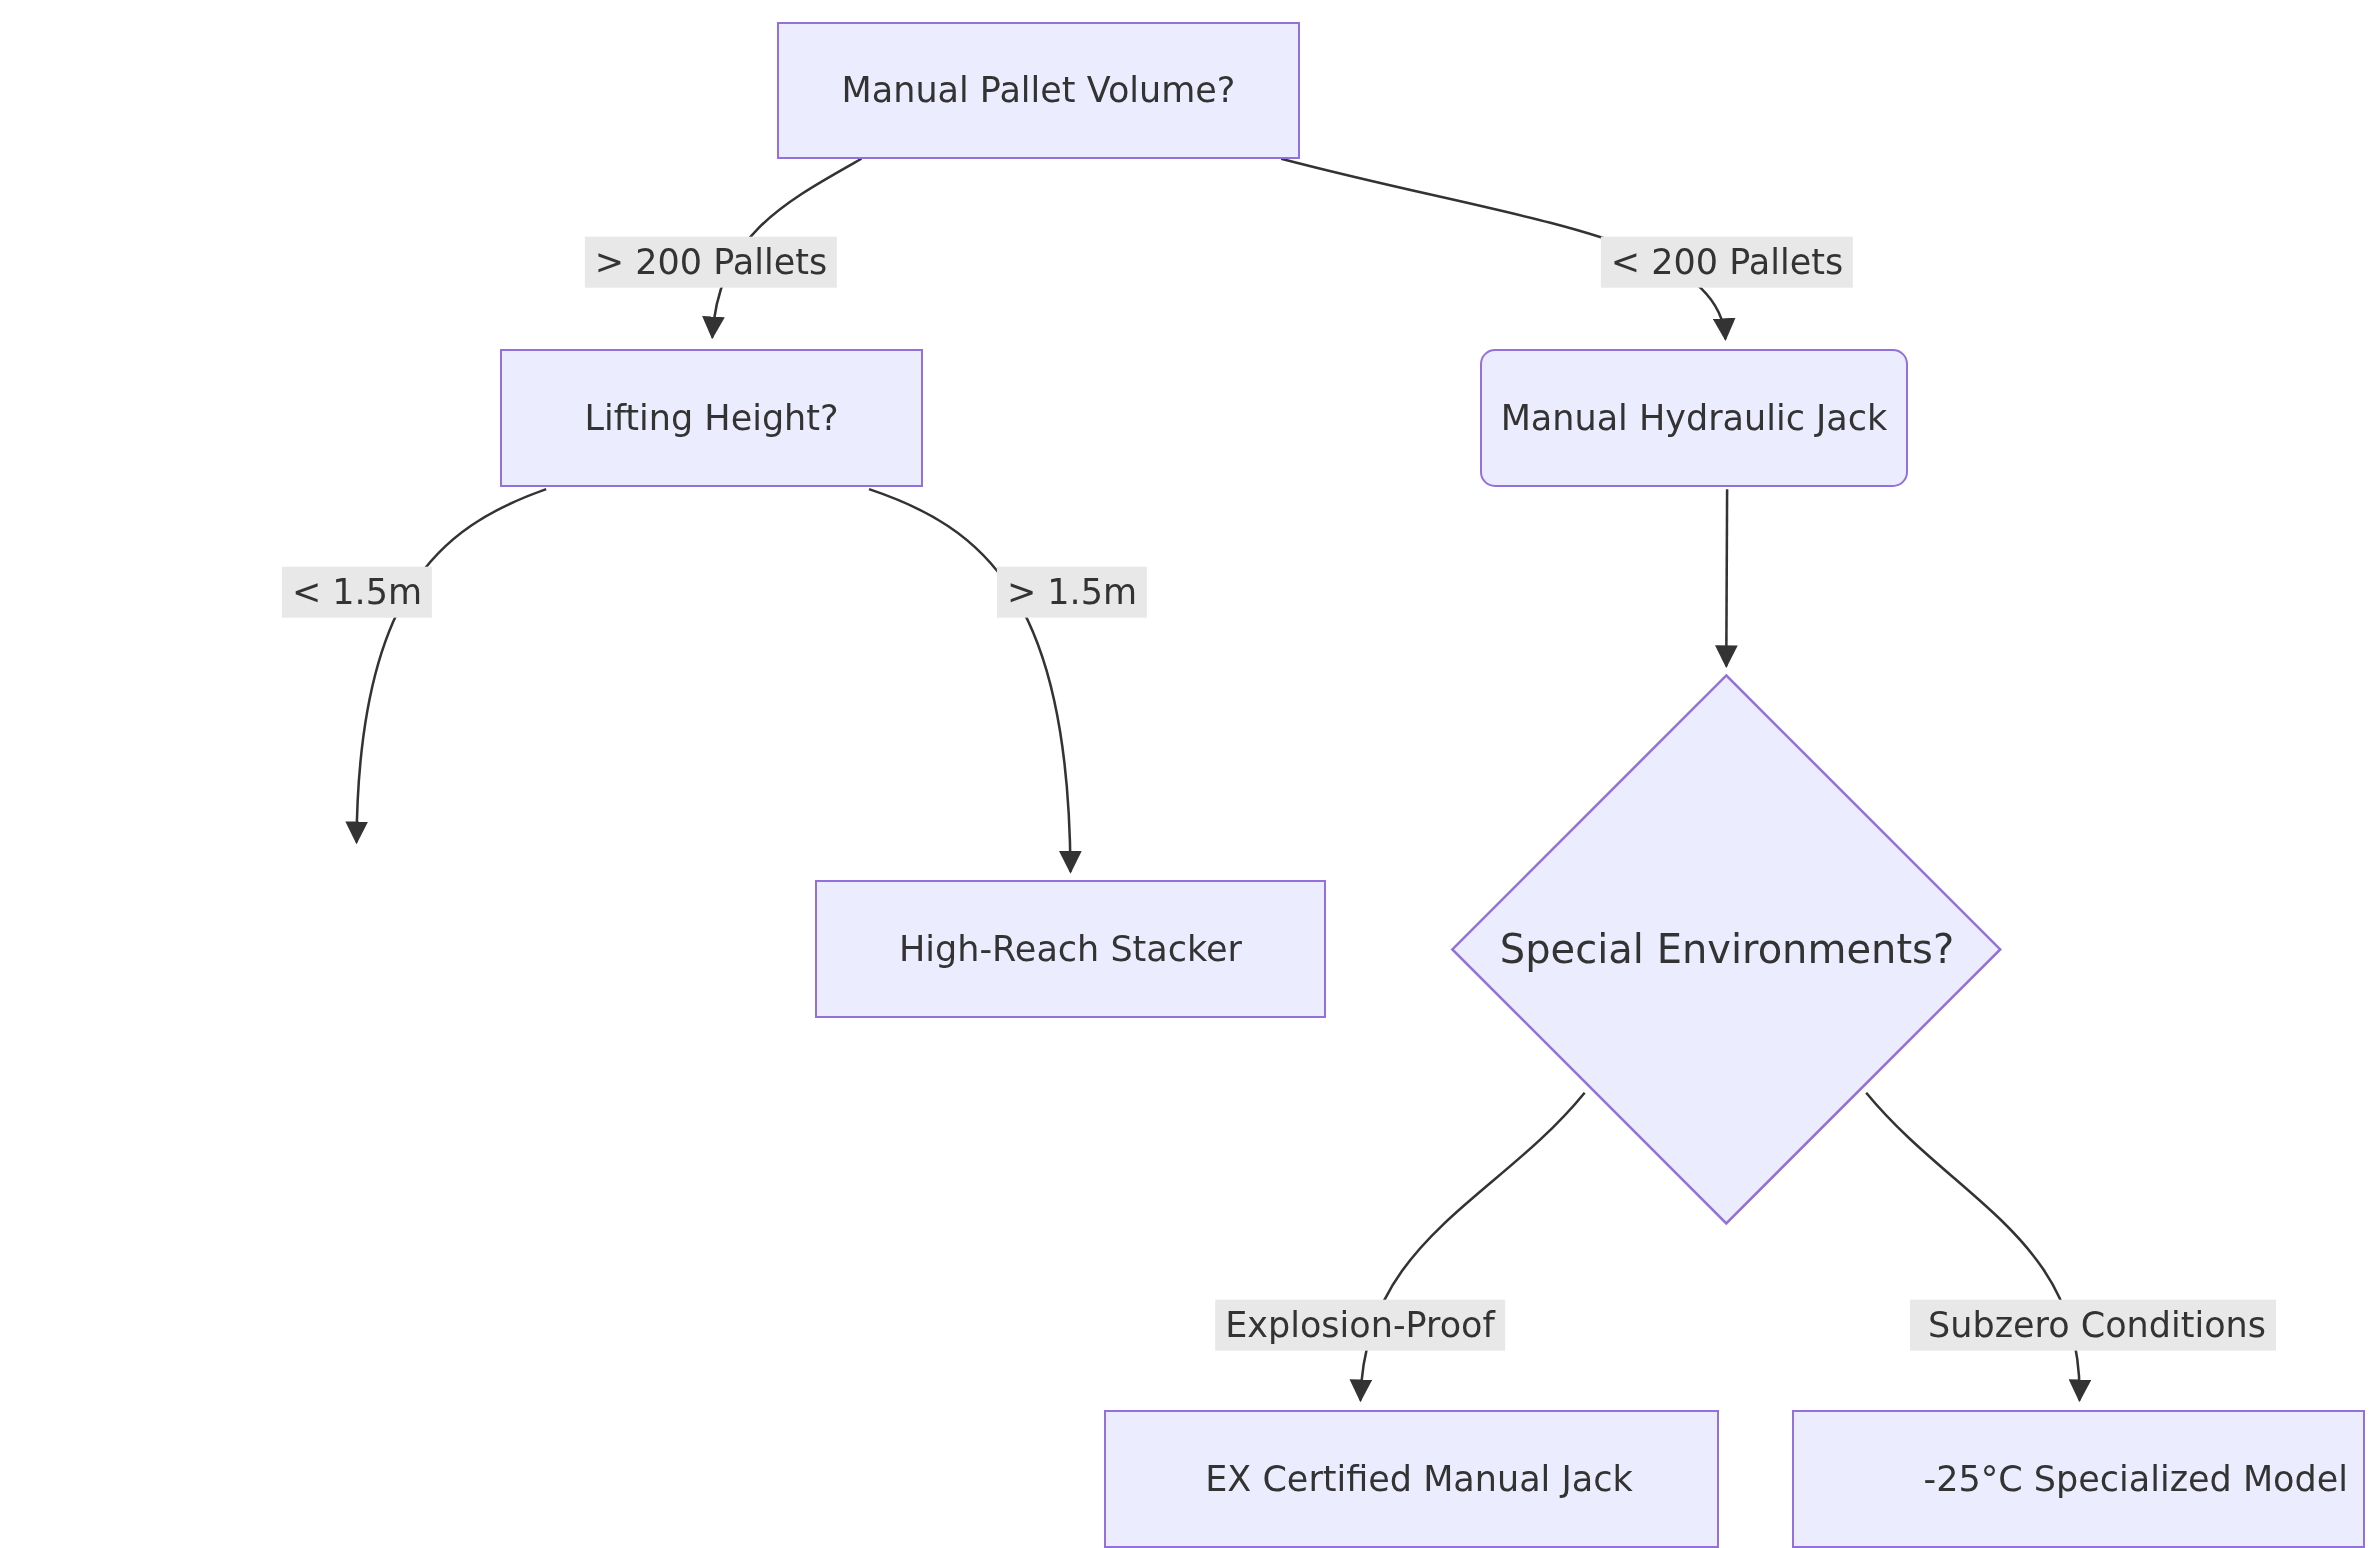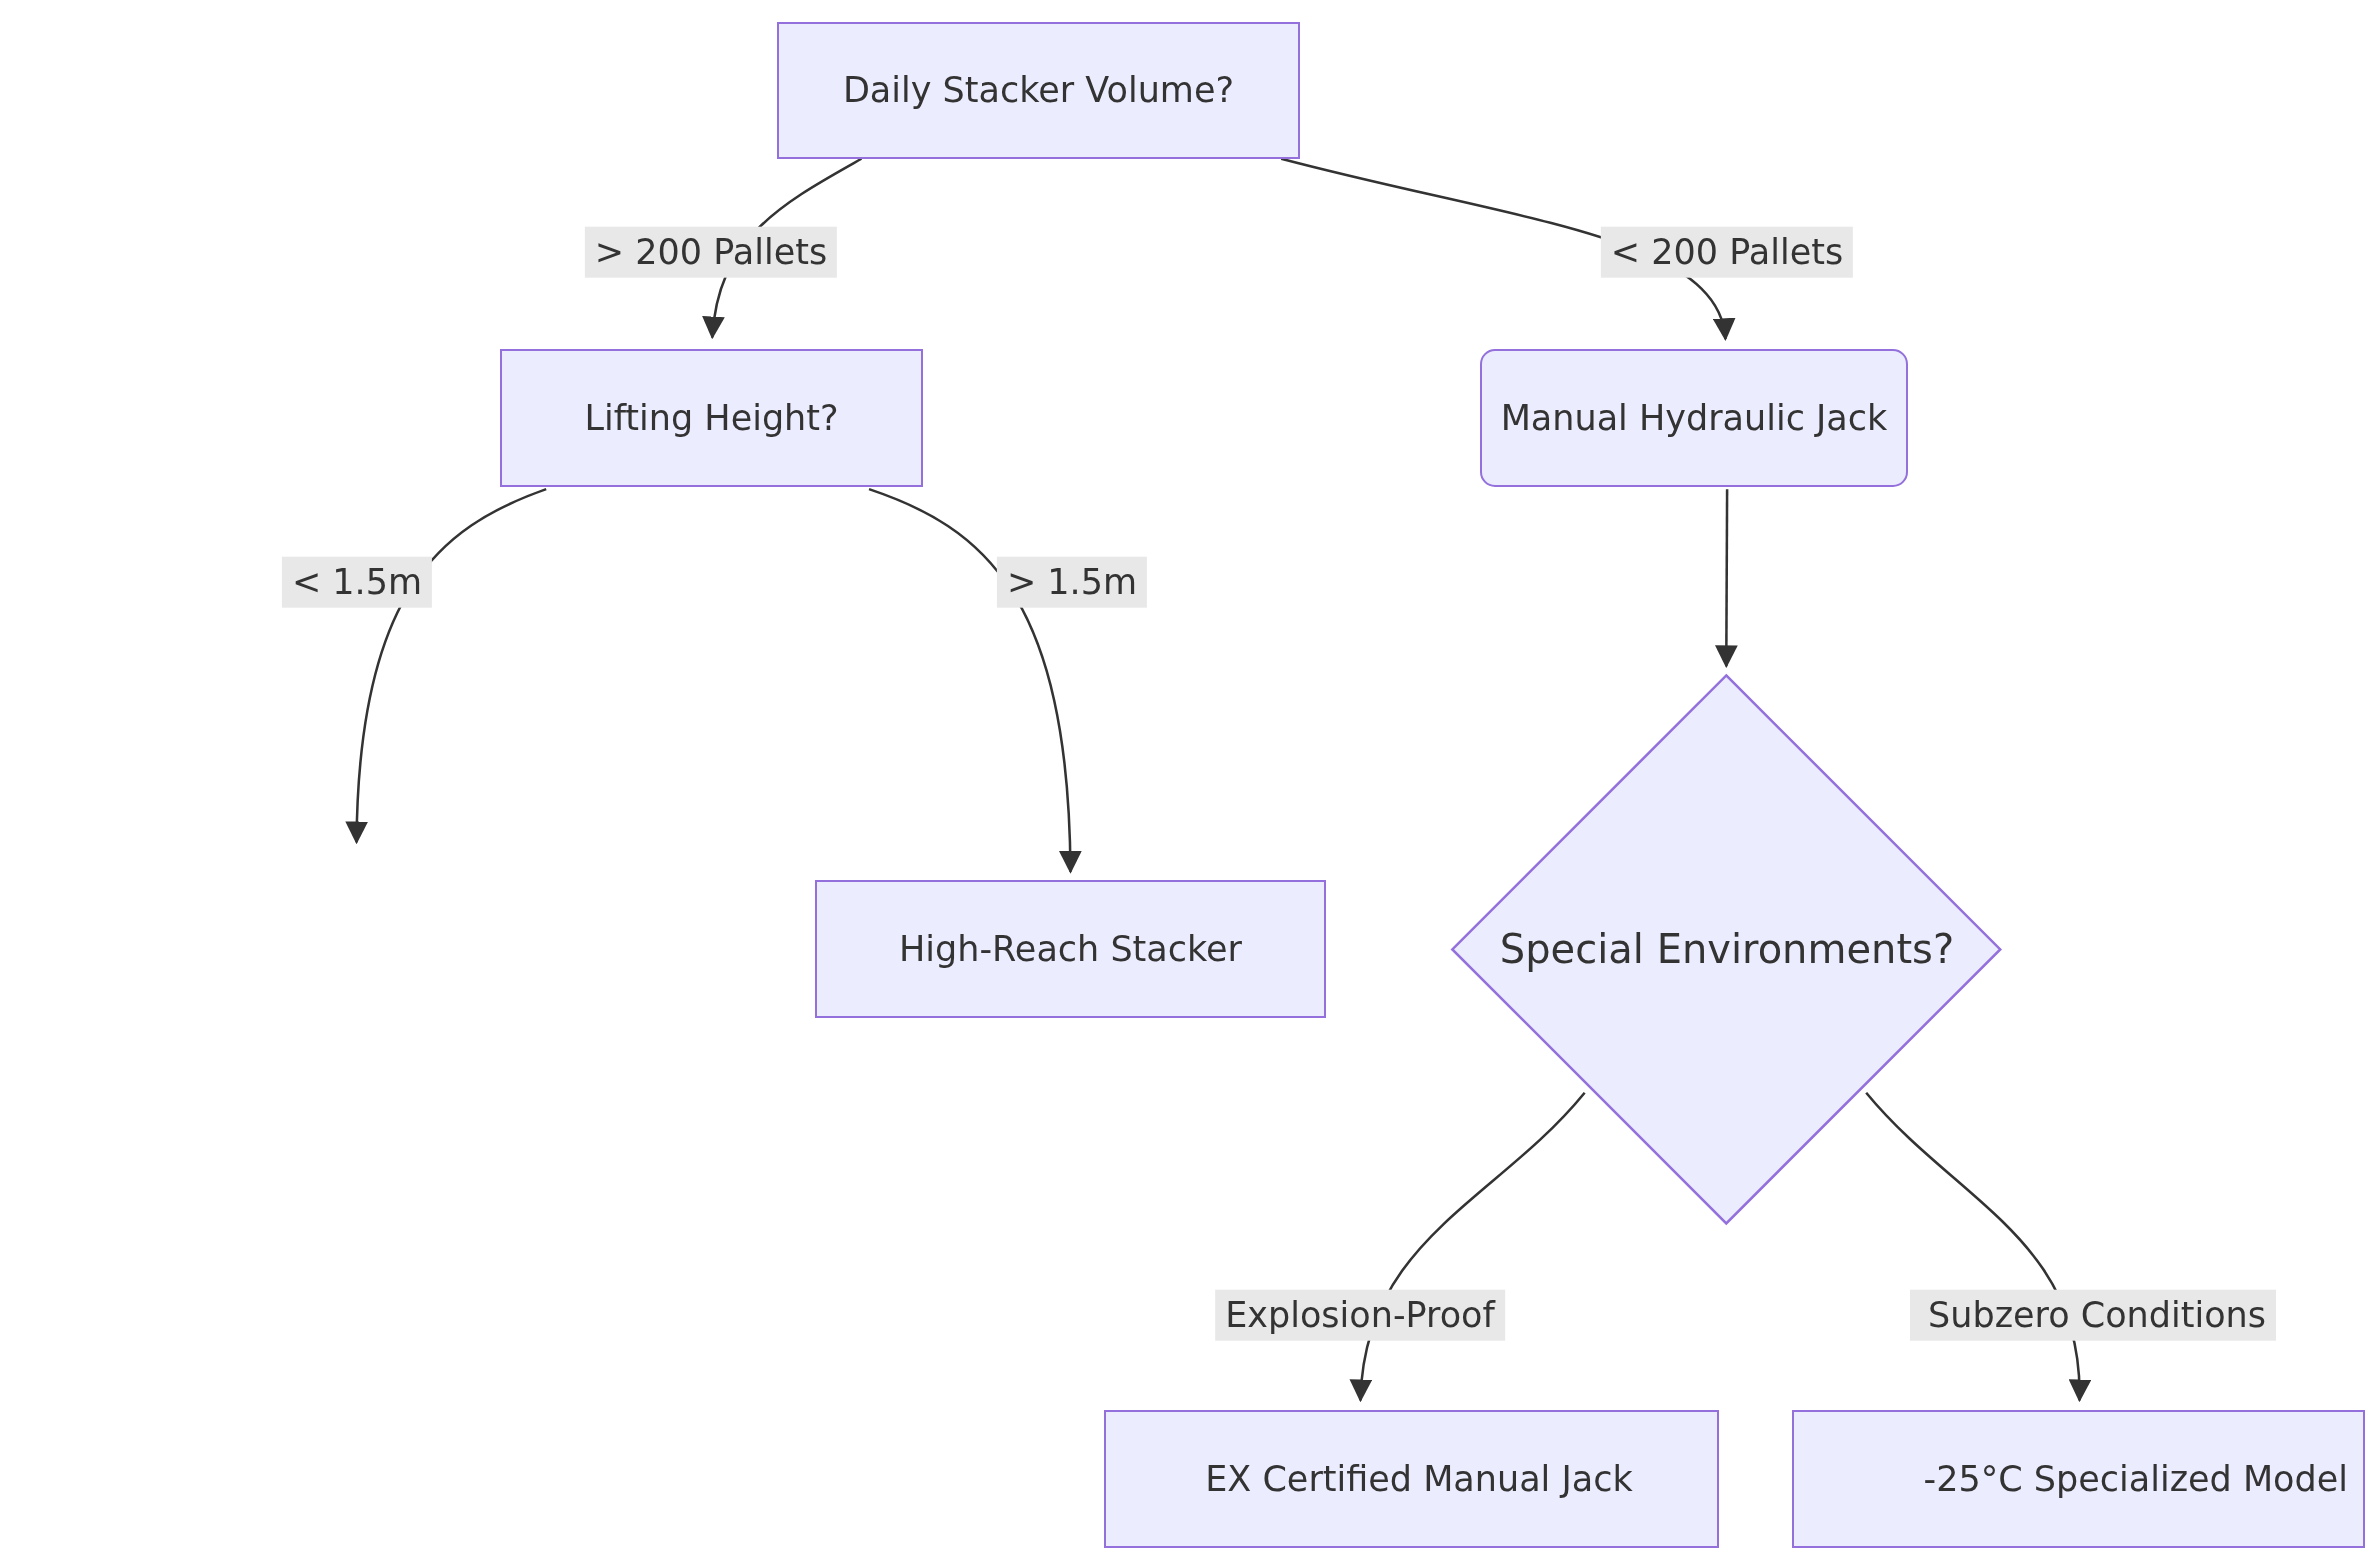"Daily Stacker Volume?" span.node-label { text: Daily Stacker -> Manual Pallet }
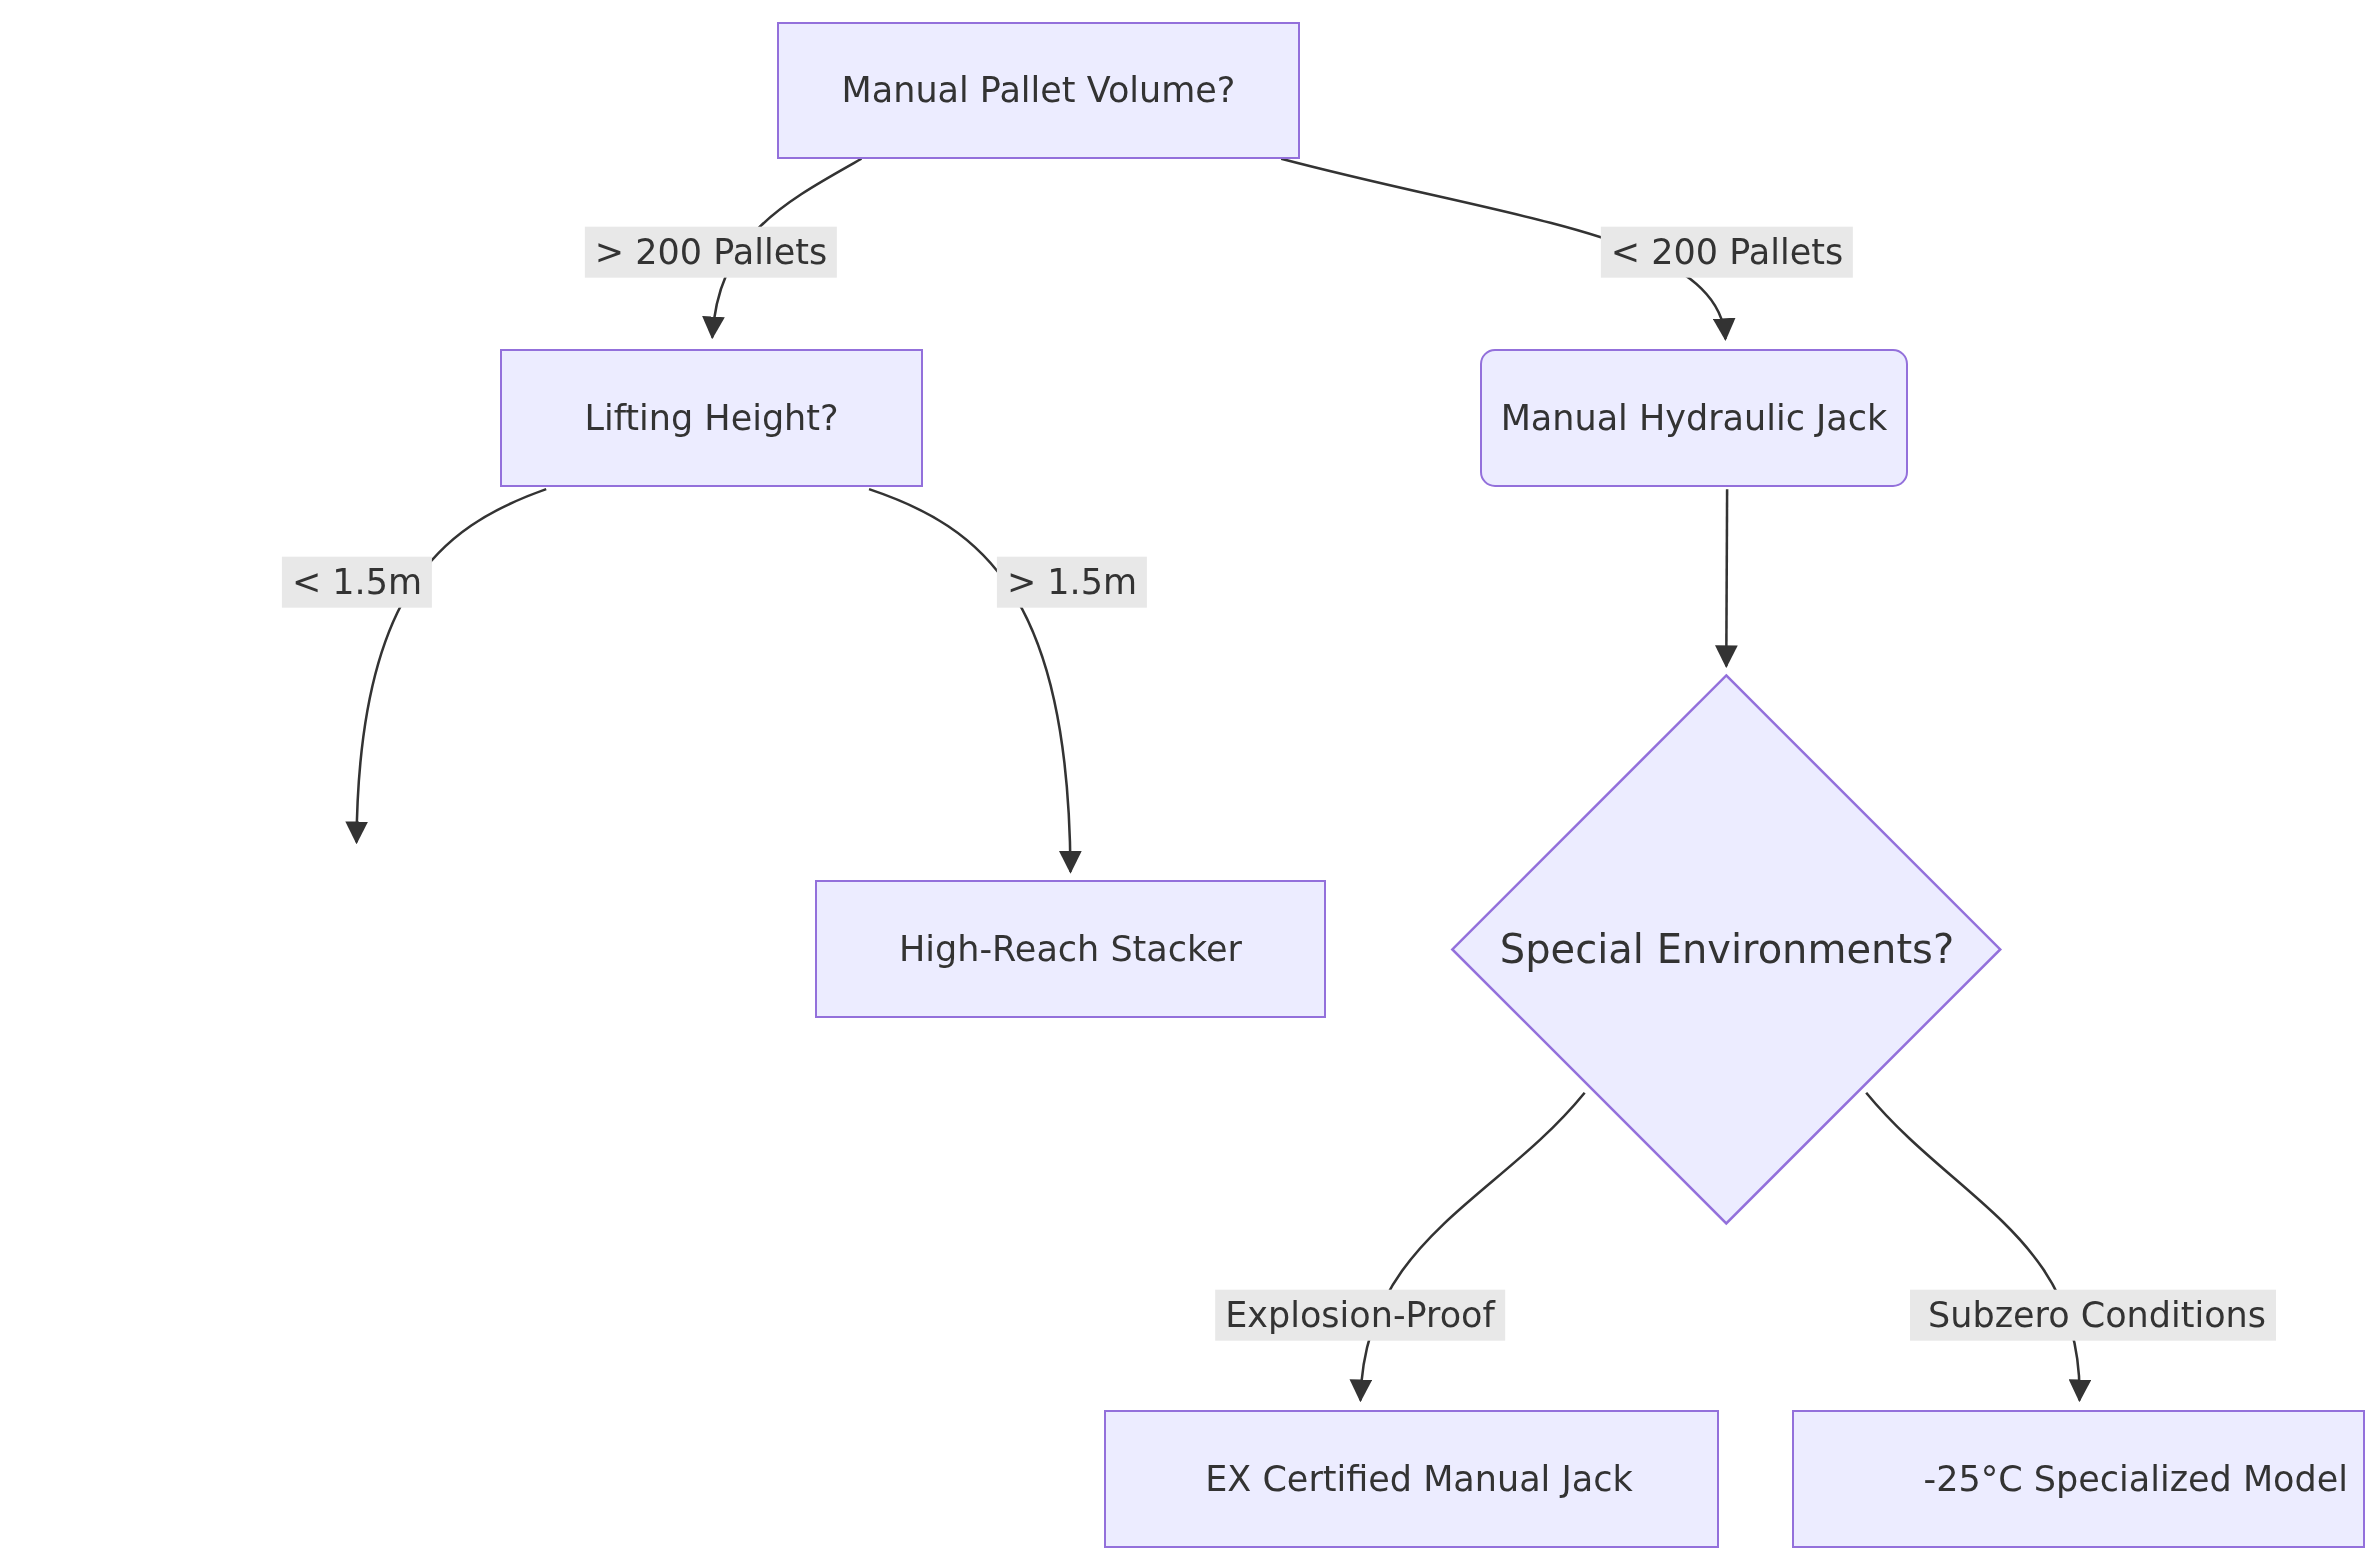"> 200 Pallets" .edge-label { margin-top: none -> 10px }
